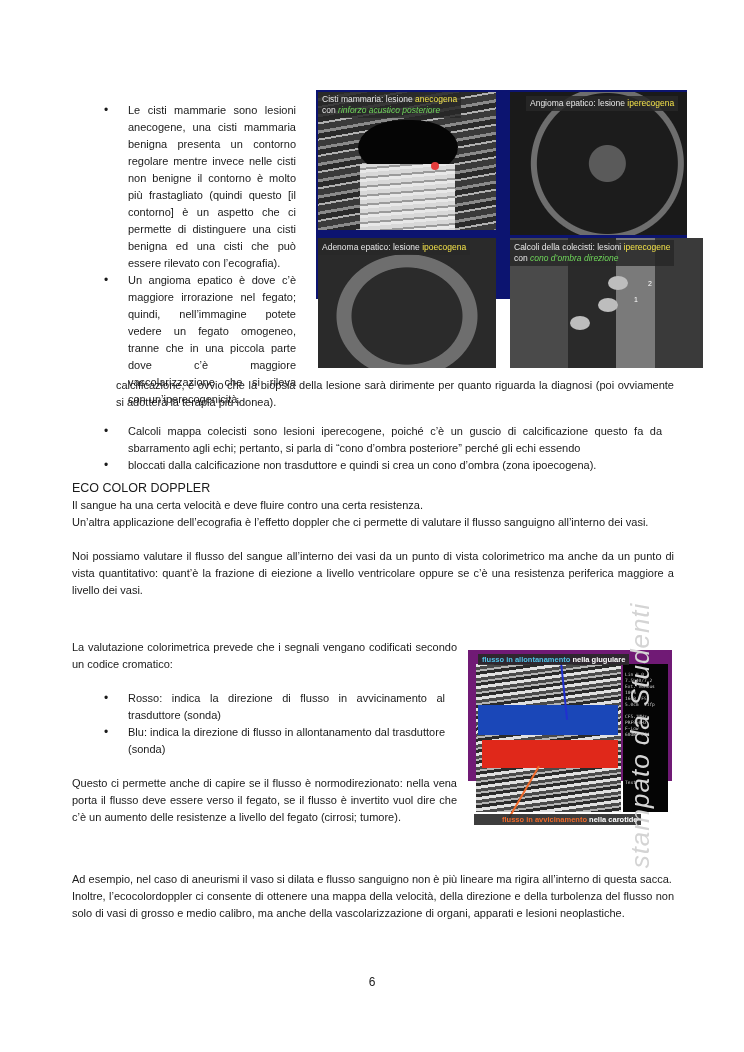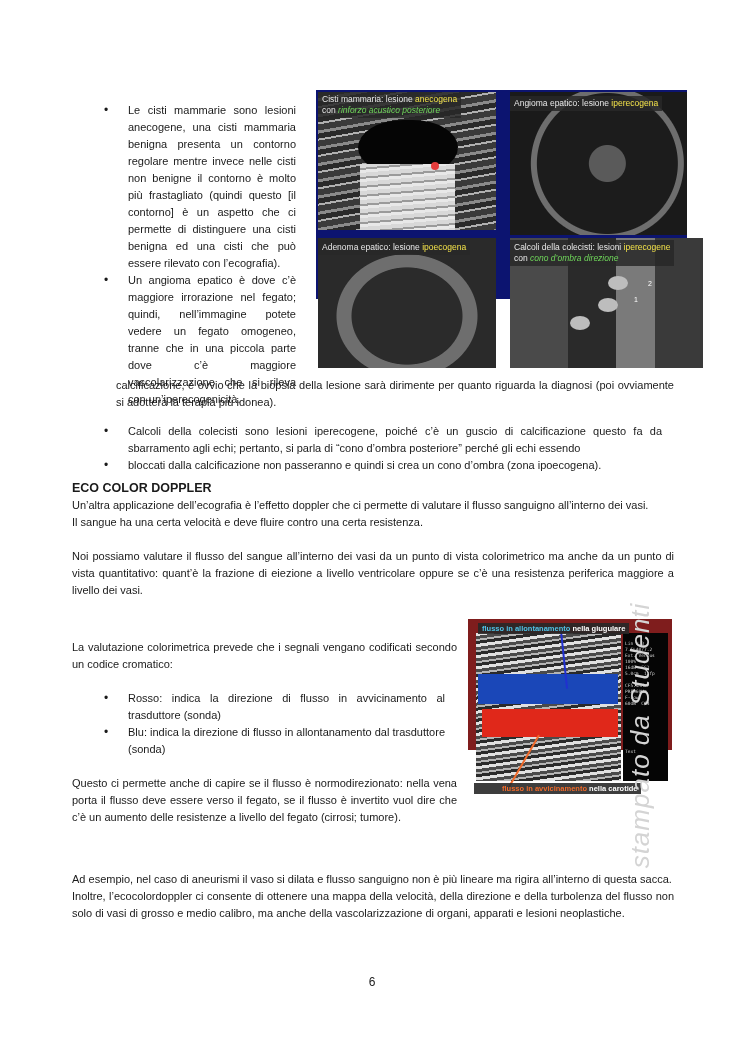"Angioma epatico: lesione iperecogena" div.label { left: 0 -> 16px }
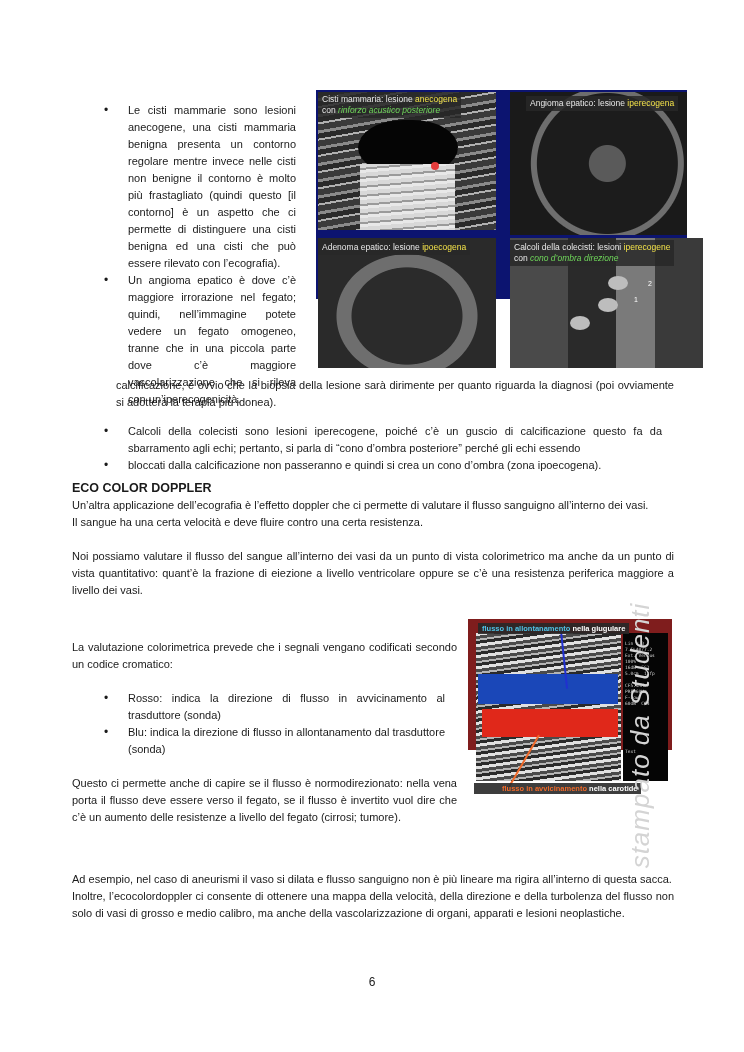"Calcoli della colecisti sono lesioni" li { text: della -> mappa }
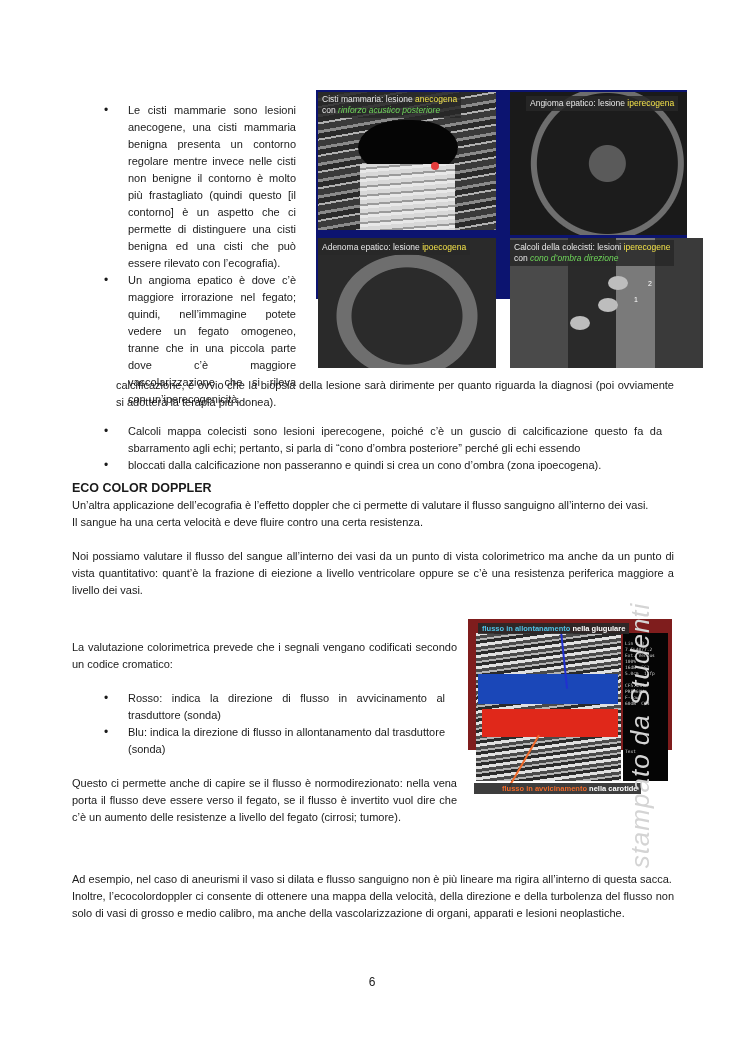"bloccati dalla calcificazione non" li { text: passeranno -> trasduttore }
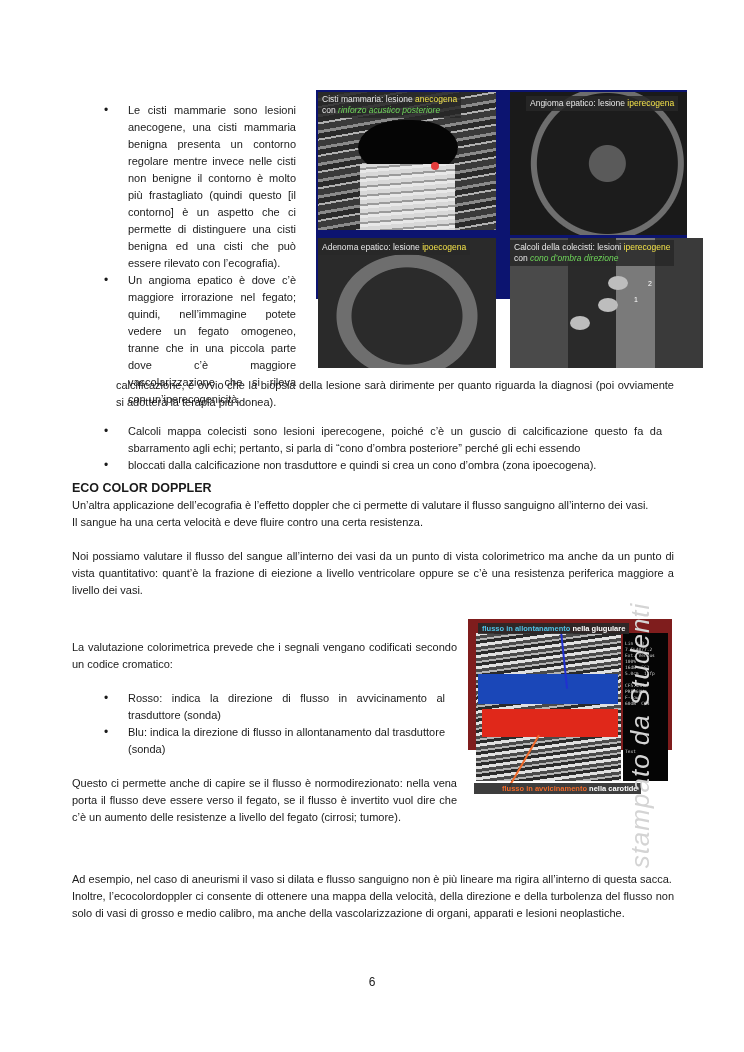"ECO COLOR DOPPLER" .heading { font-weight: bold -> normal }
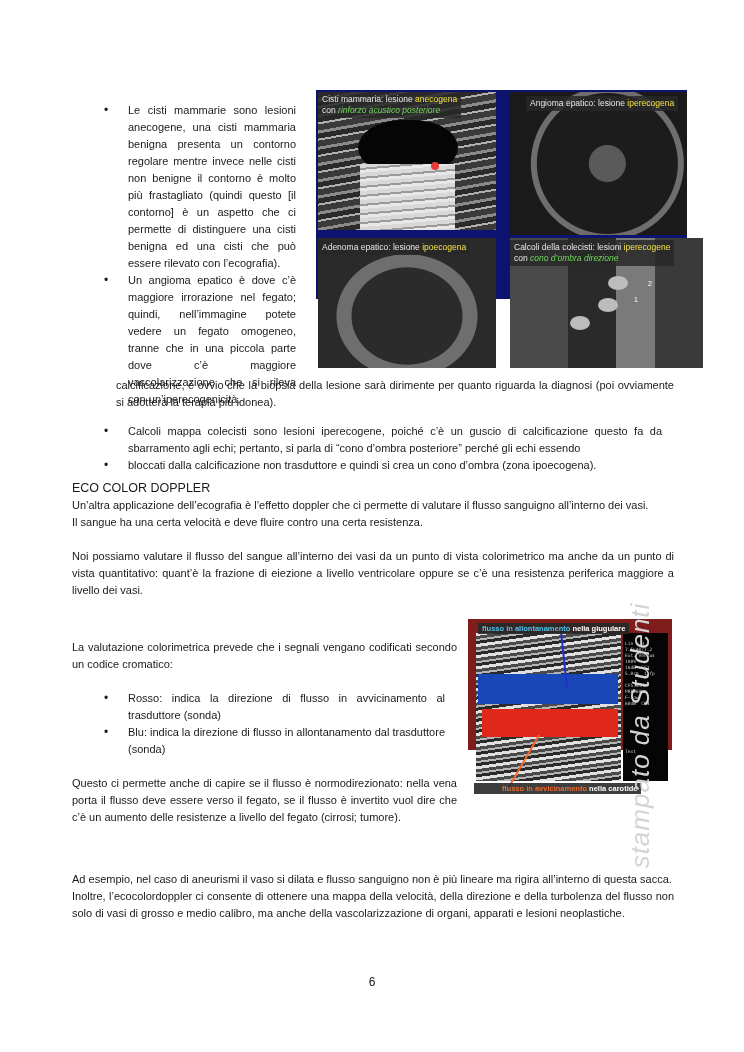"Un’altra applicazione dell’ecografia è" p { order: before "Il sangue ha una certa" -> after "Il sangue ha una certa" }
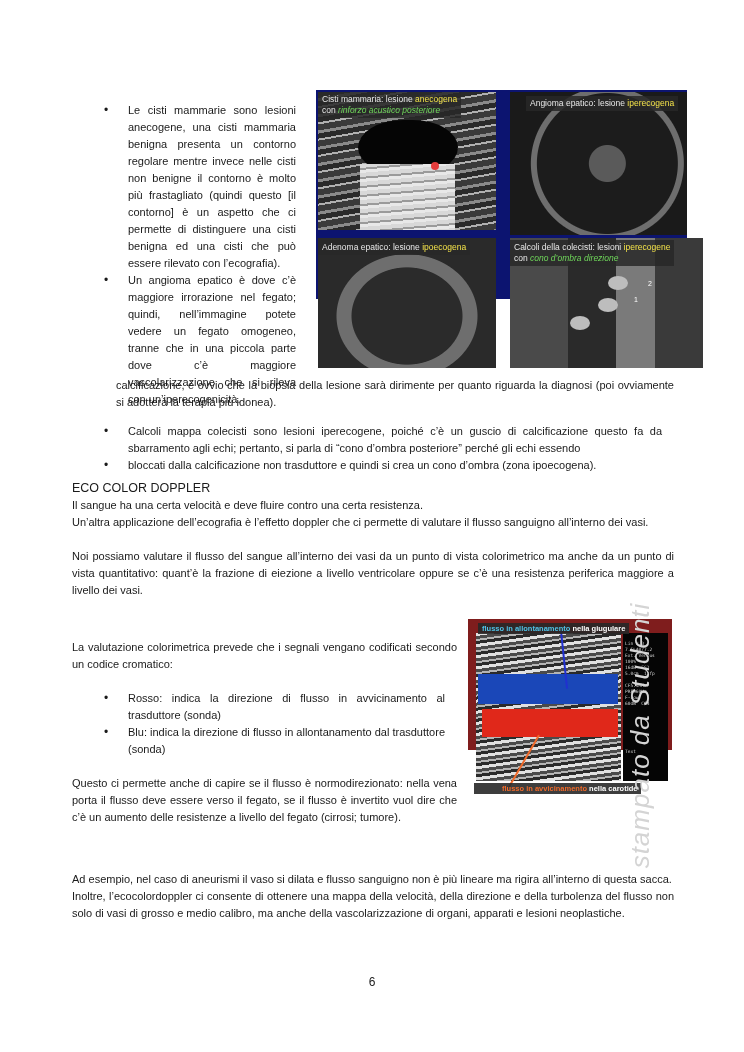"flusso in allontanamento nella giugulare" .dop { background: #7f1d1d -> #701a75; top: 619px -> 650px }
